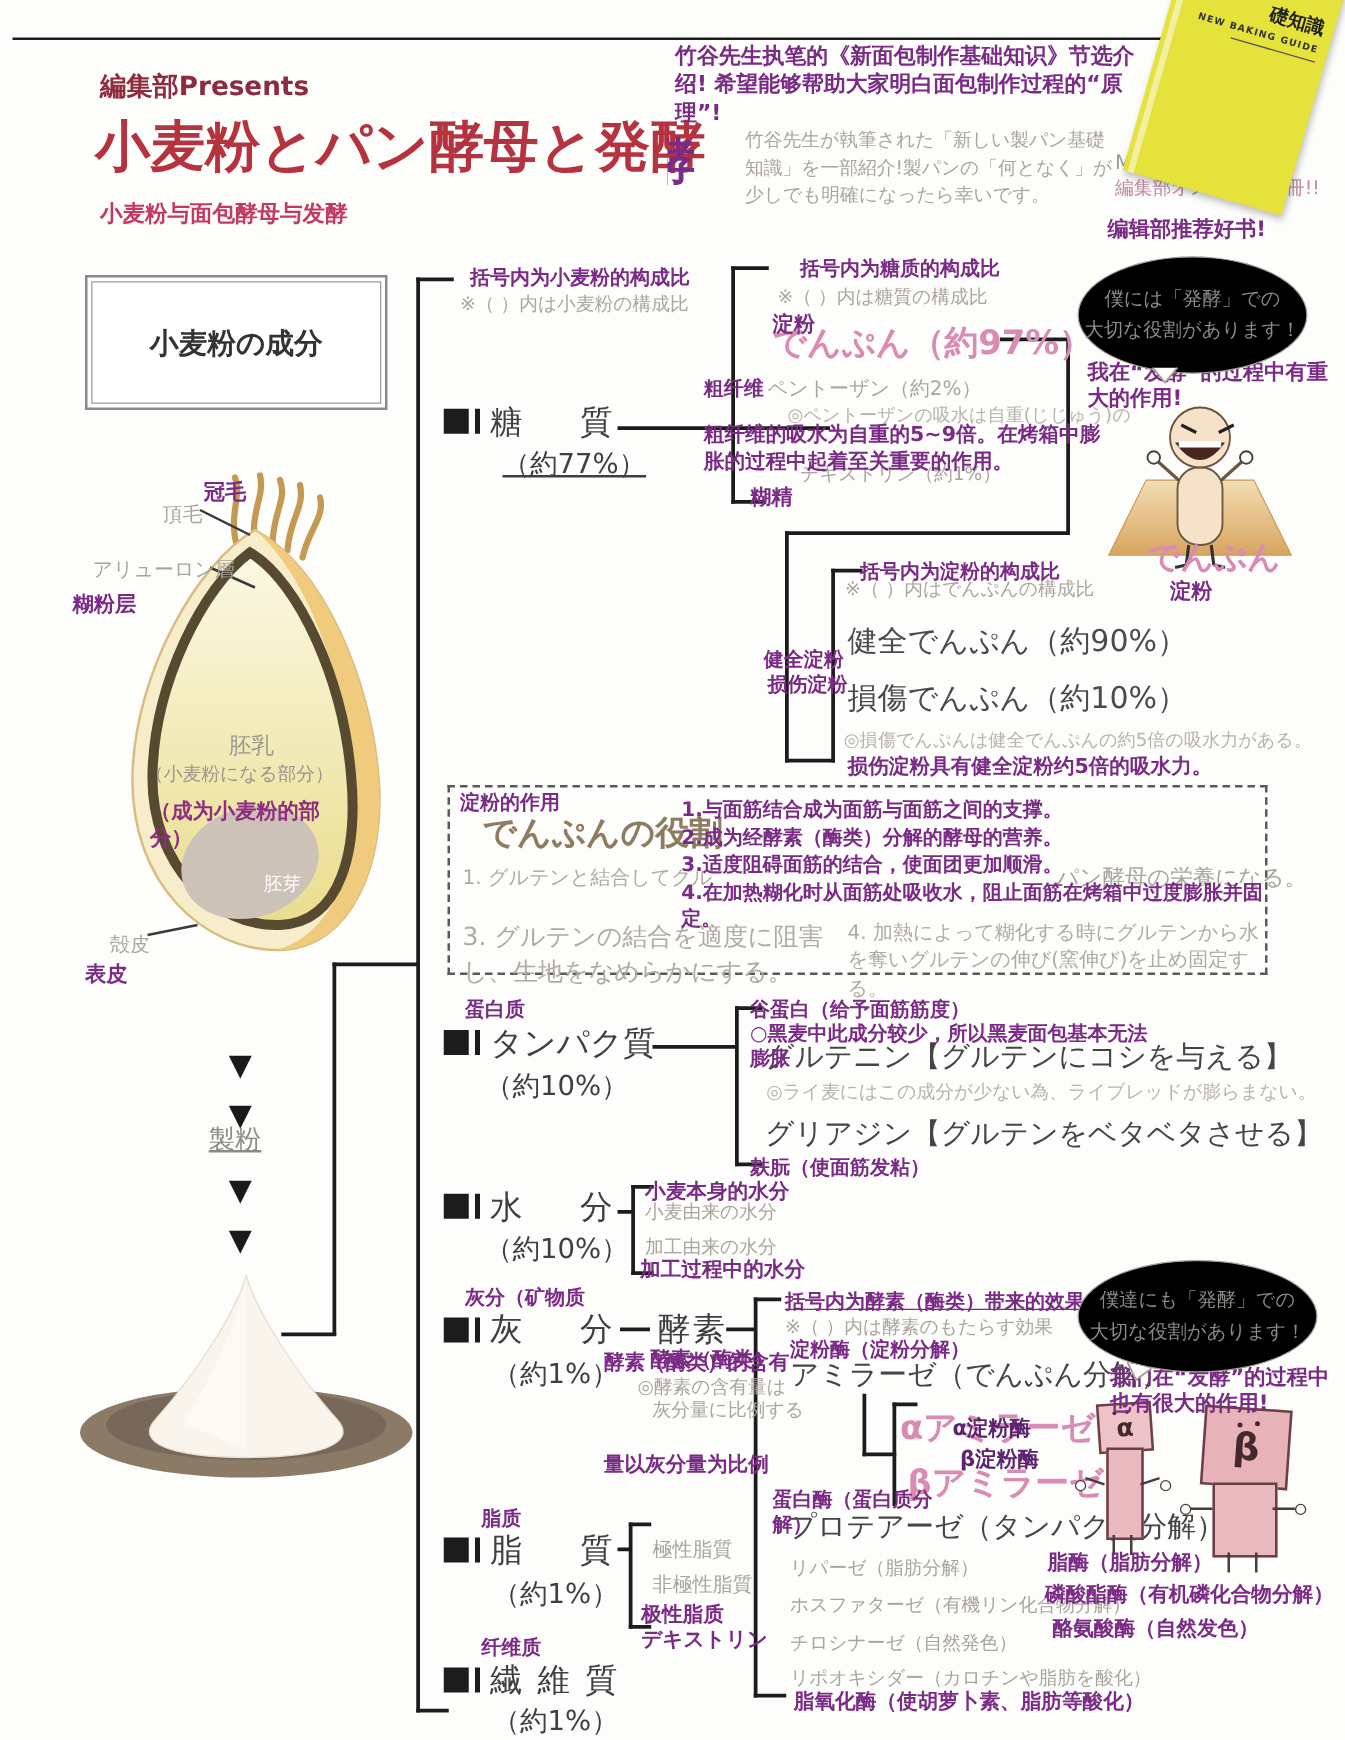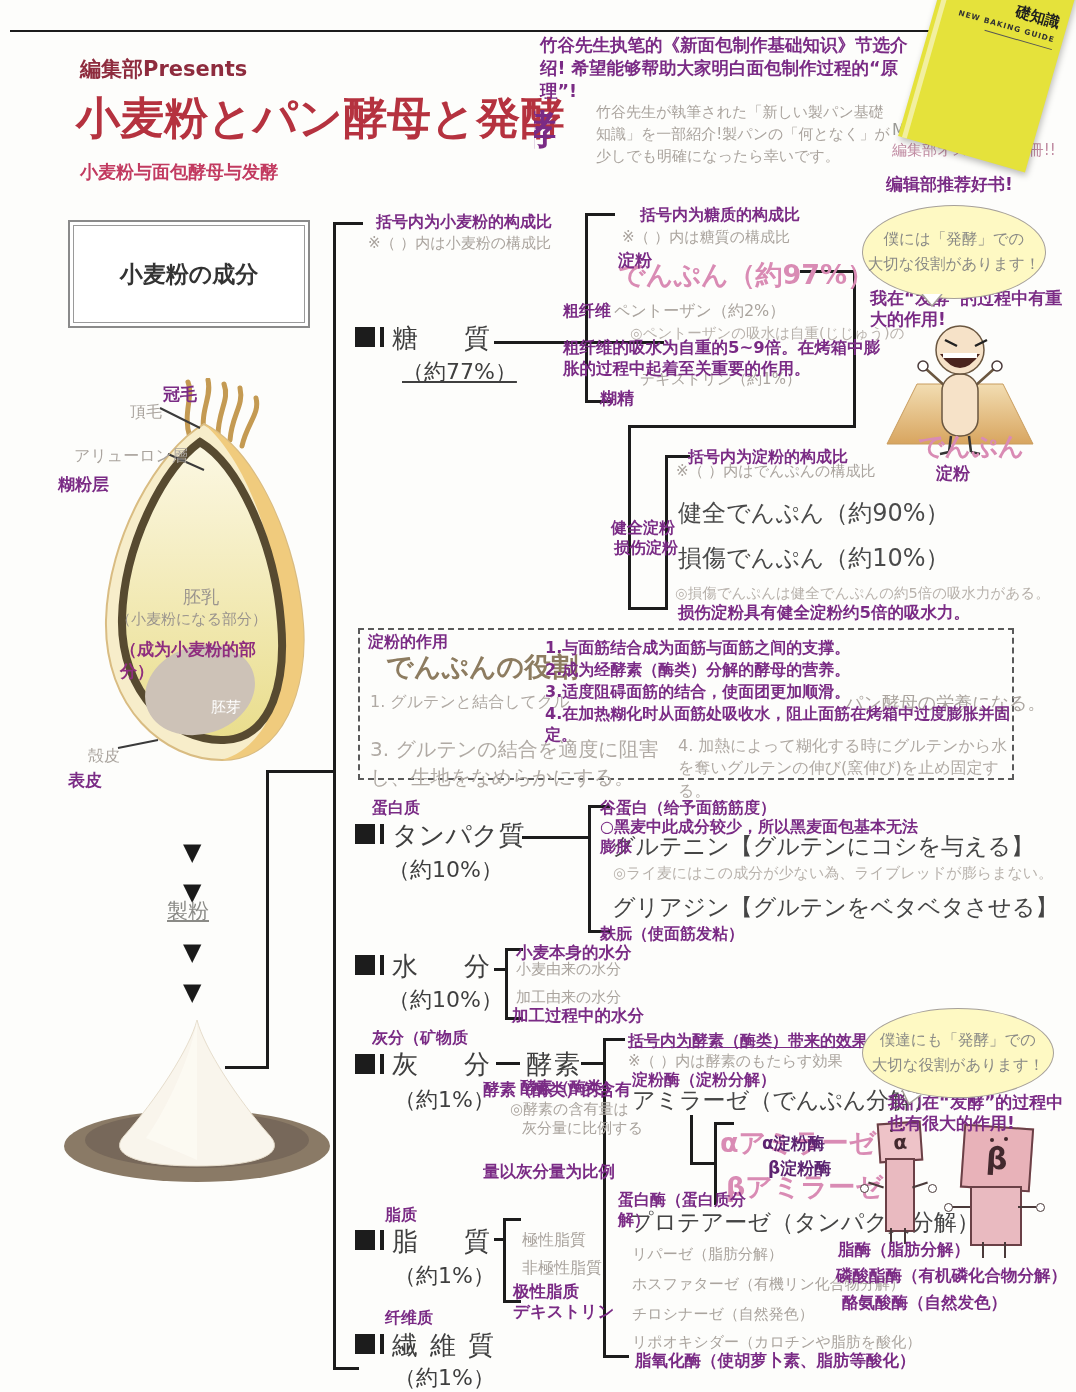"僕には「発酵」での" .bubble { background: #fef9c3 -> #000000 }
